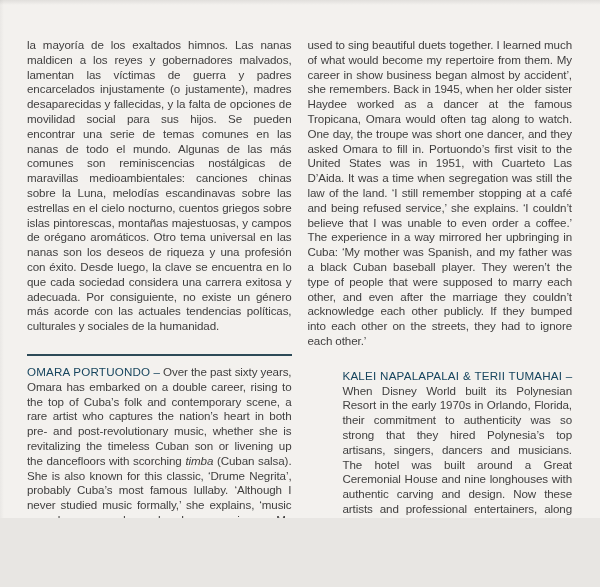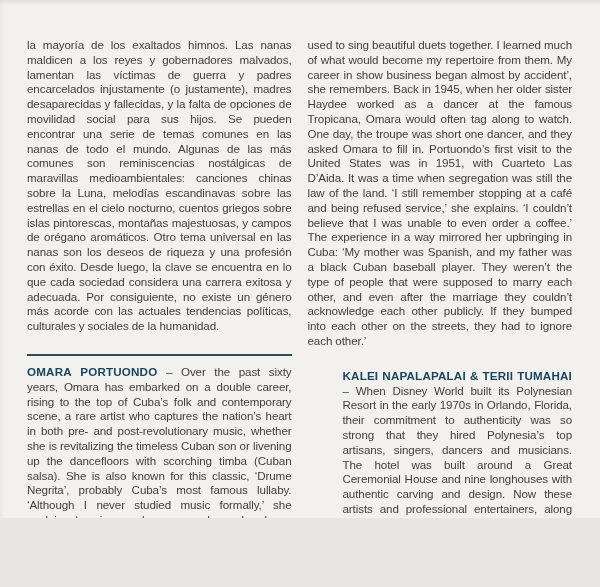"OMARA PORTUONDO" .section-heading { font-weight: 700 -> 400 }
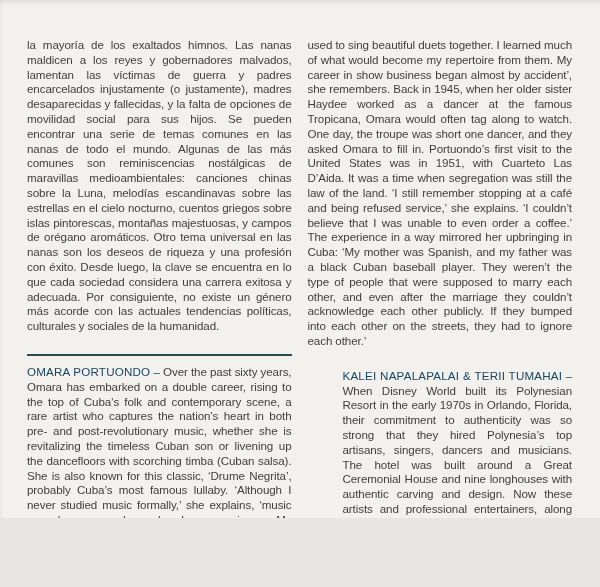"timba" .em { font-style: none -> italic }
